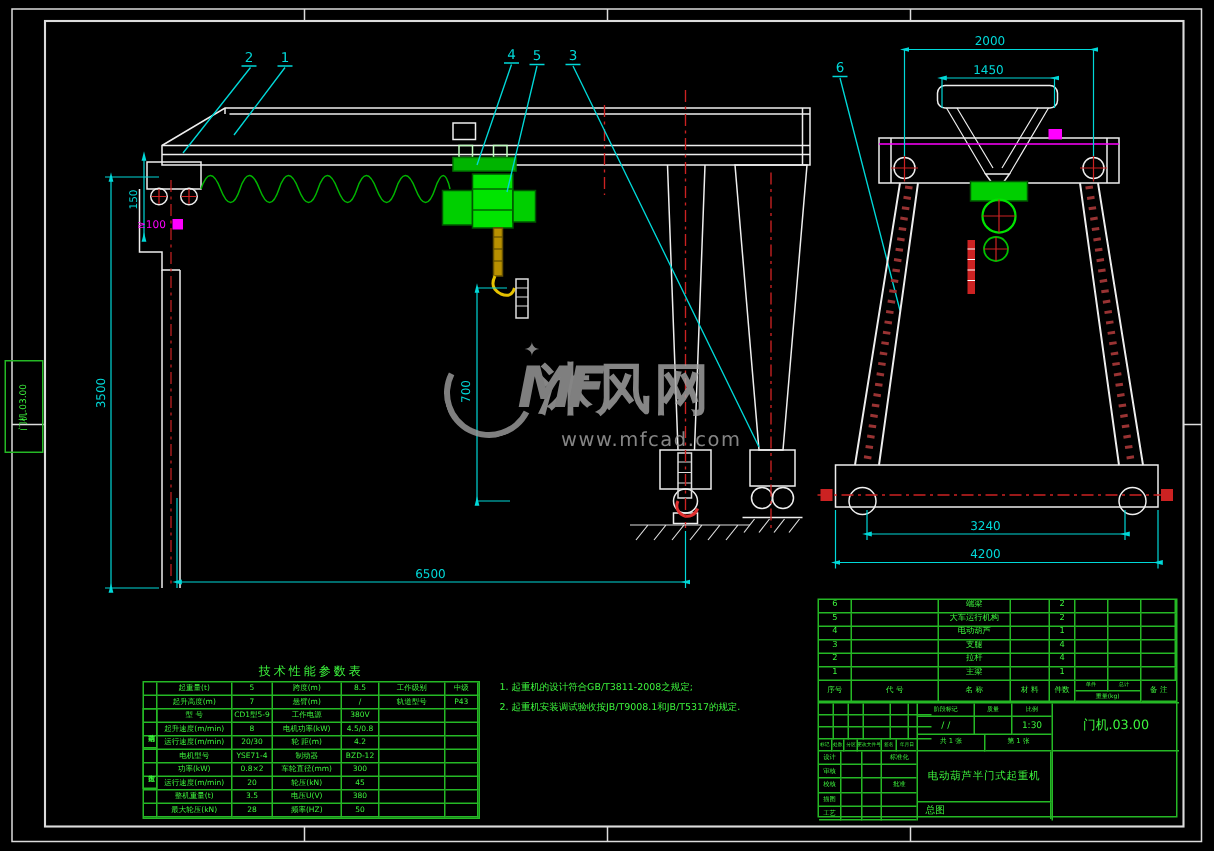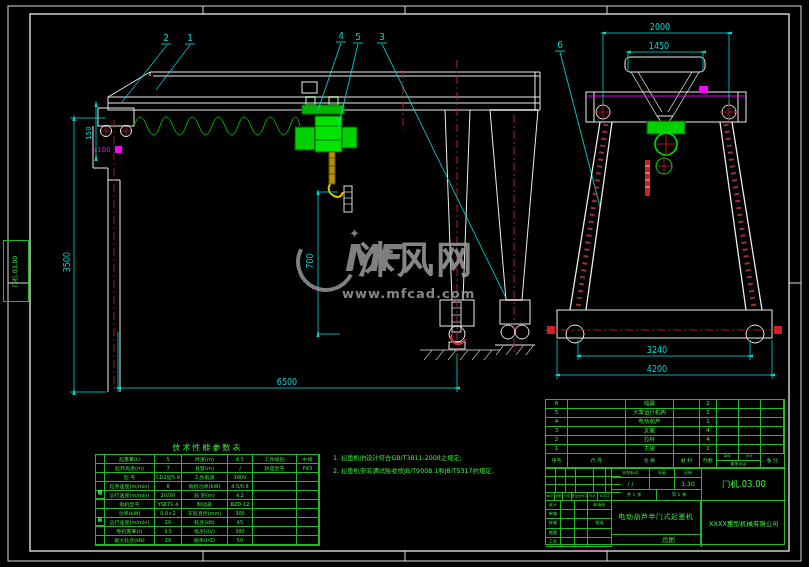"www.mfcad.com" #wm-url { font-weight: 700 -> 400; margin: -4px 0 0 46px -> -4px 0 0 78px }
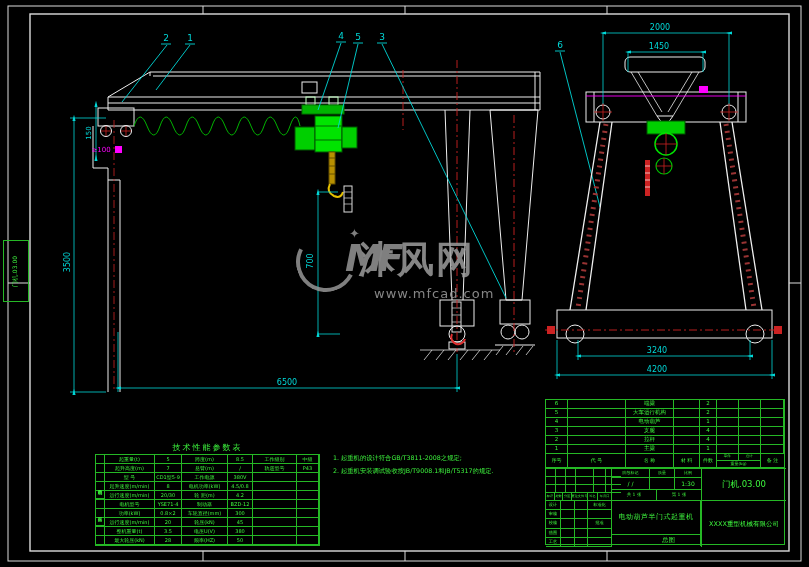"XXXX重型机械有限公司" div.tb-cell { html: <div>XXXX重型机械有限公司</div> -> none }
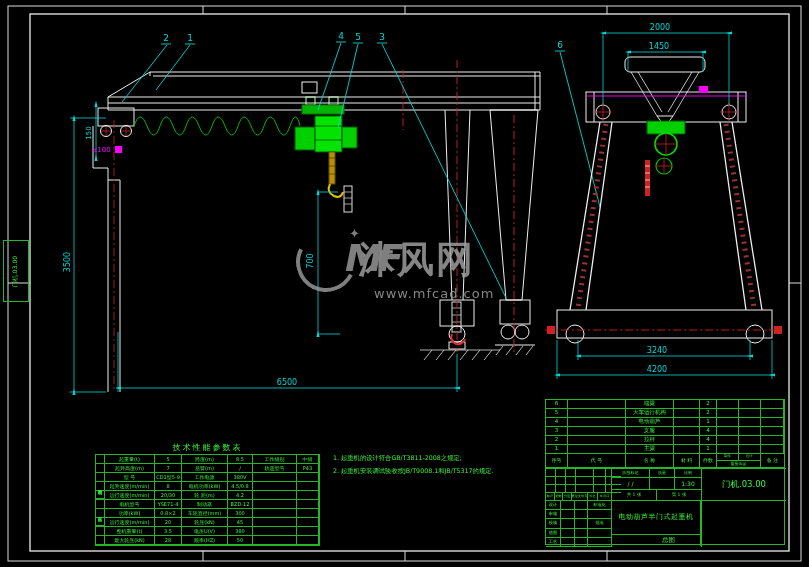"总图" div.tb-cell { margin-left: 45px -> none }
